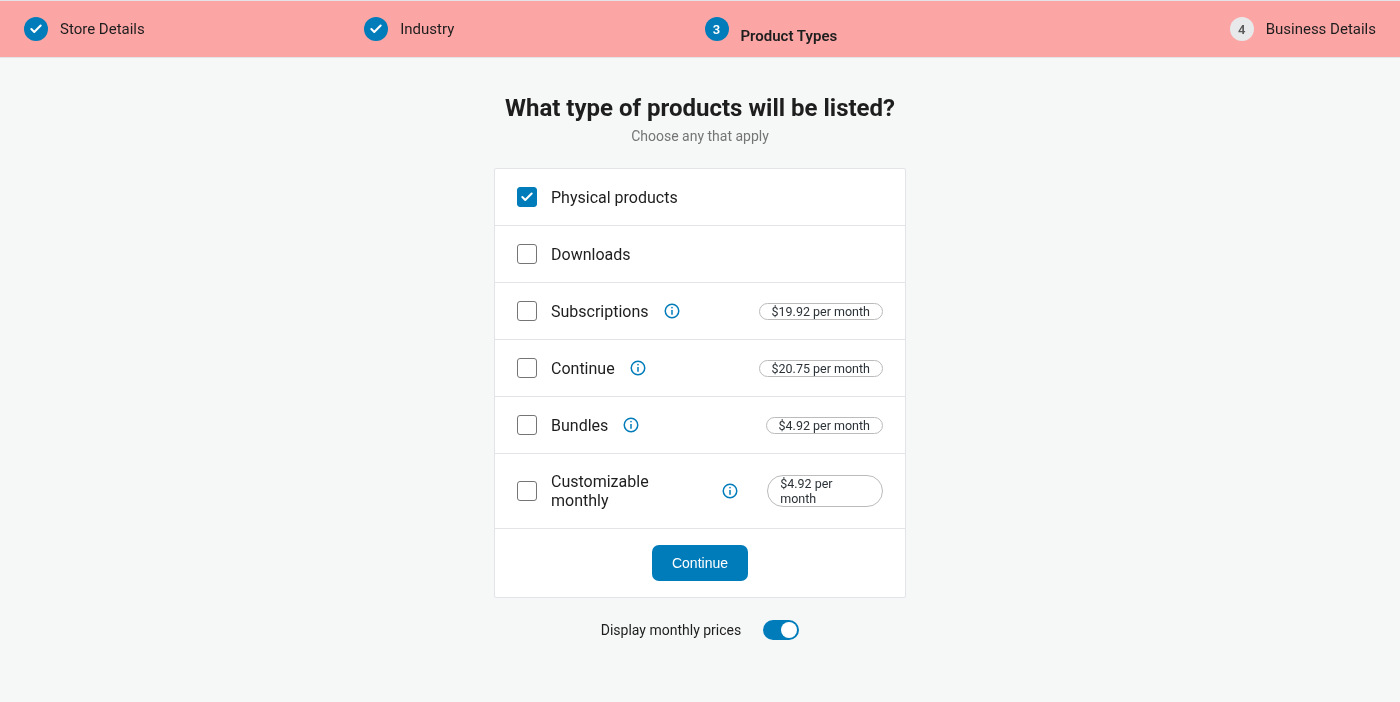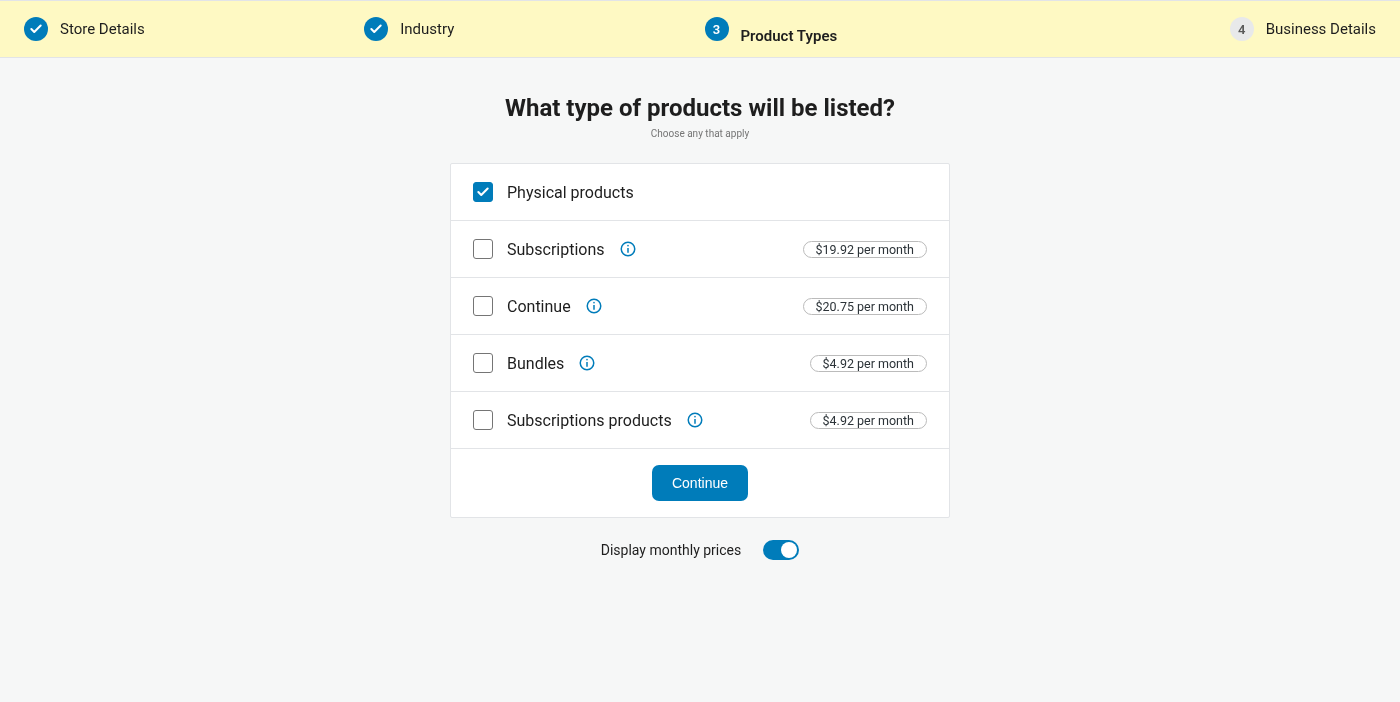"Store Details" .stepper { background: #fef9c3 -> #fca5a5 }
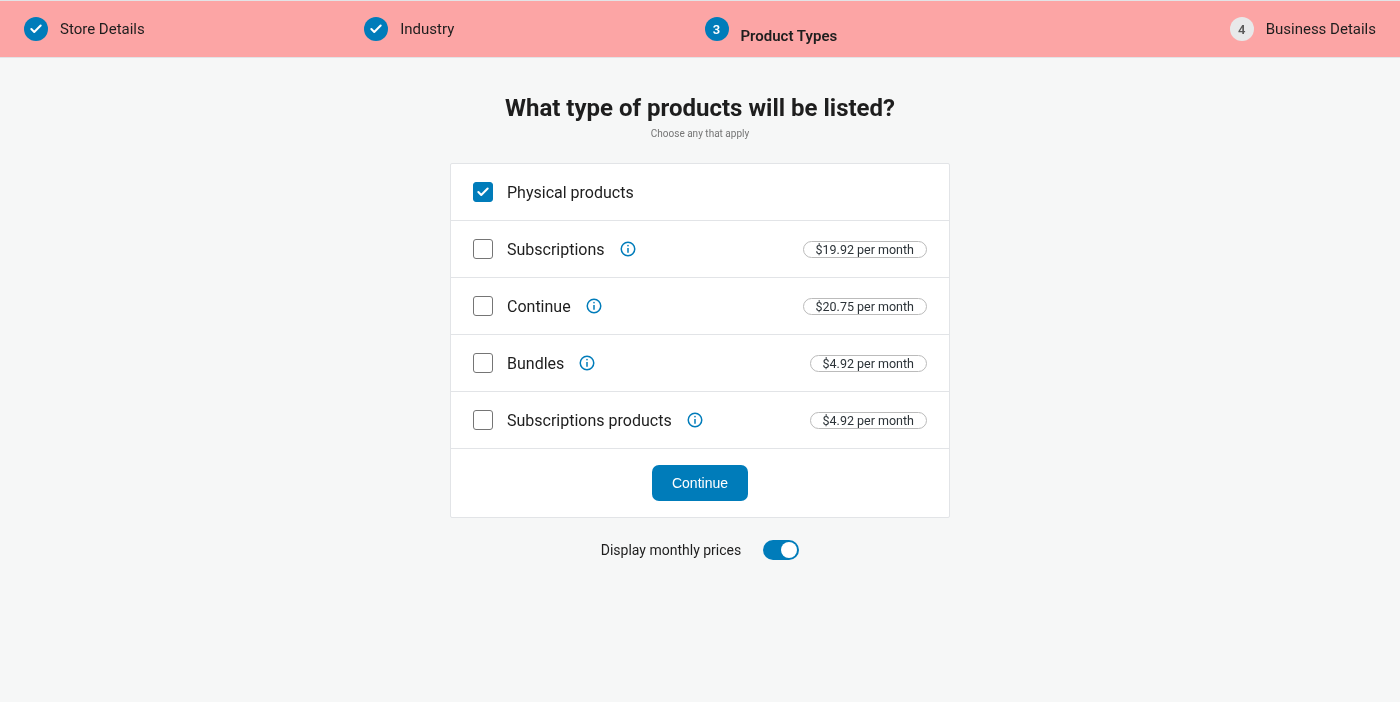"Choose any that apply" p.subtitle { font-size: 10px -> 14px }
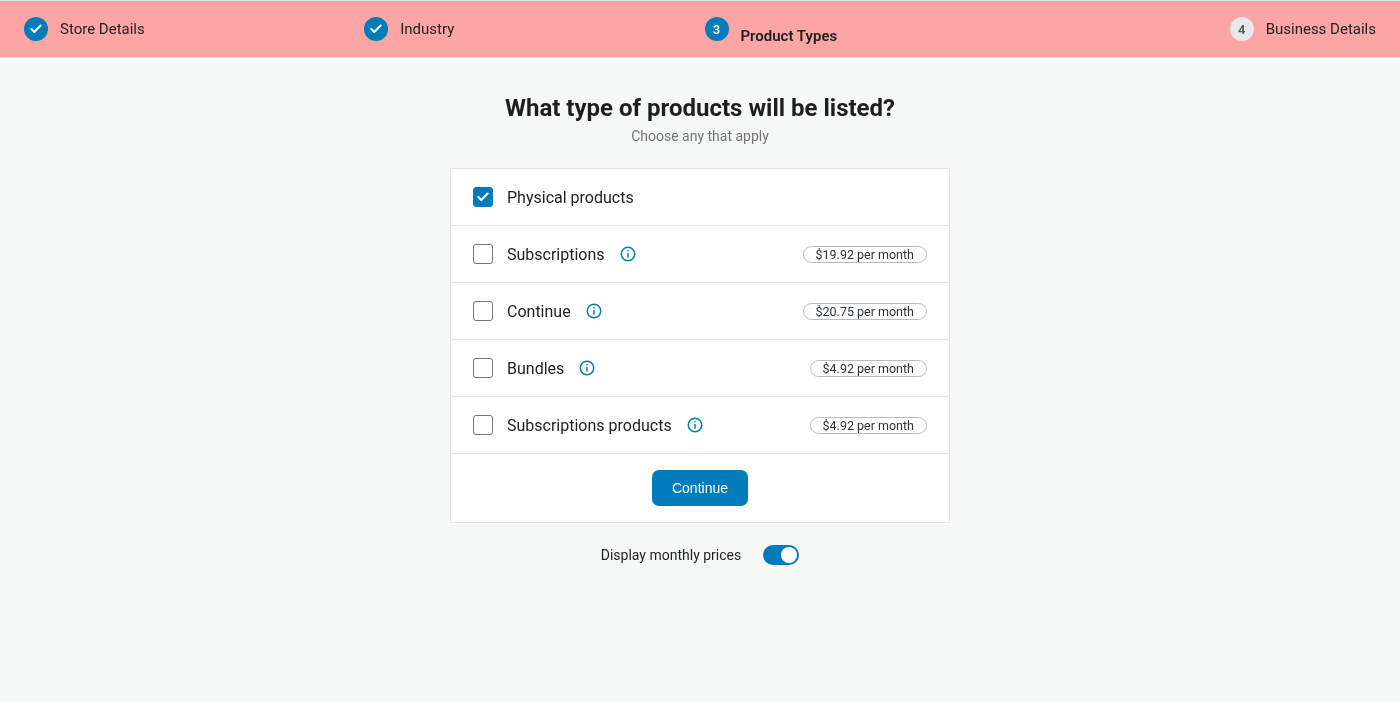"Physical products" .card { width: 500px -> 412px }
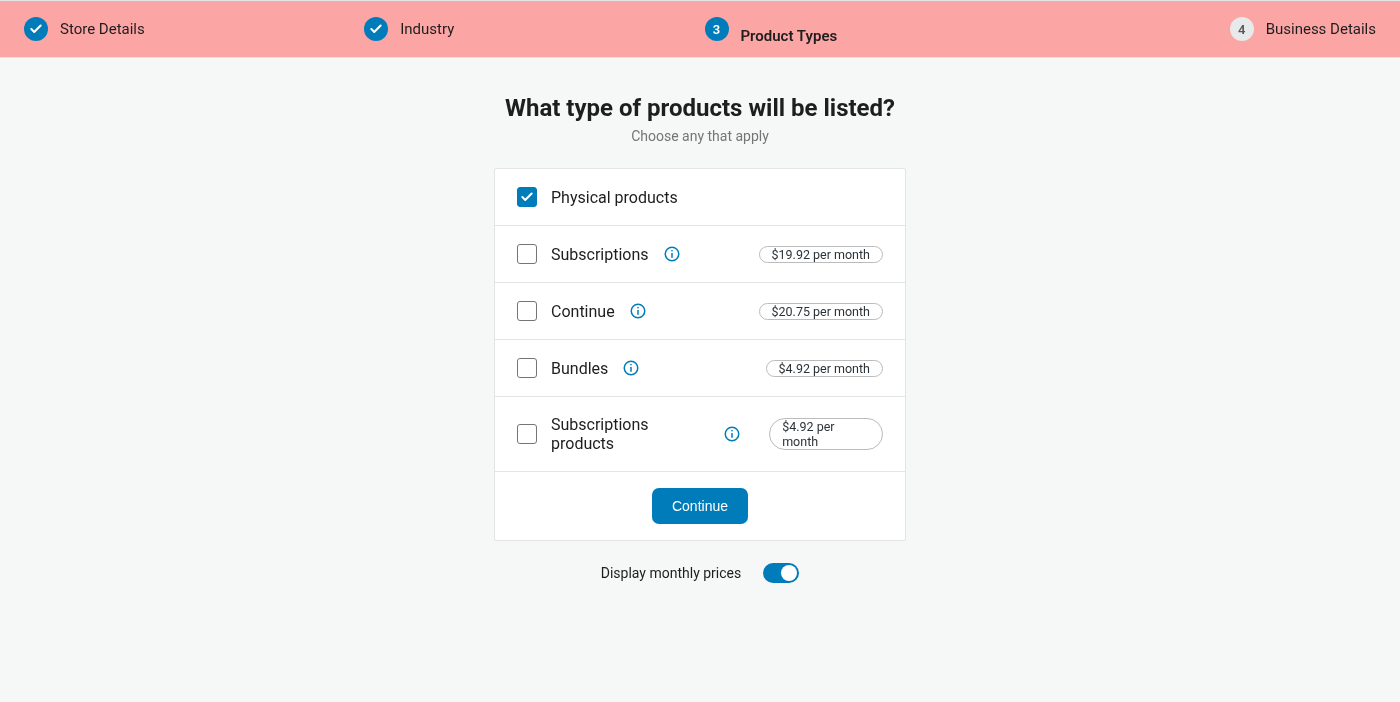"Downloads" div.opt { html: none -> <div> <span></span> <span>Downloads</span> </div> }
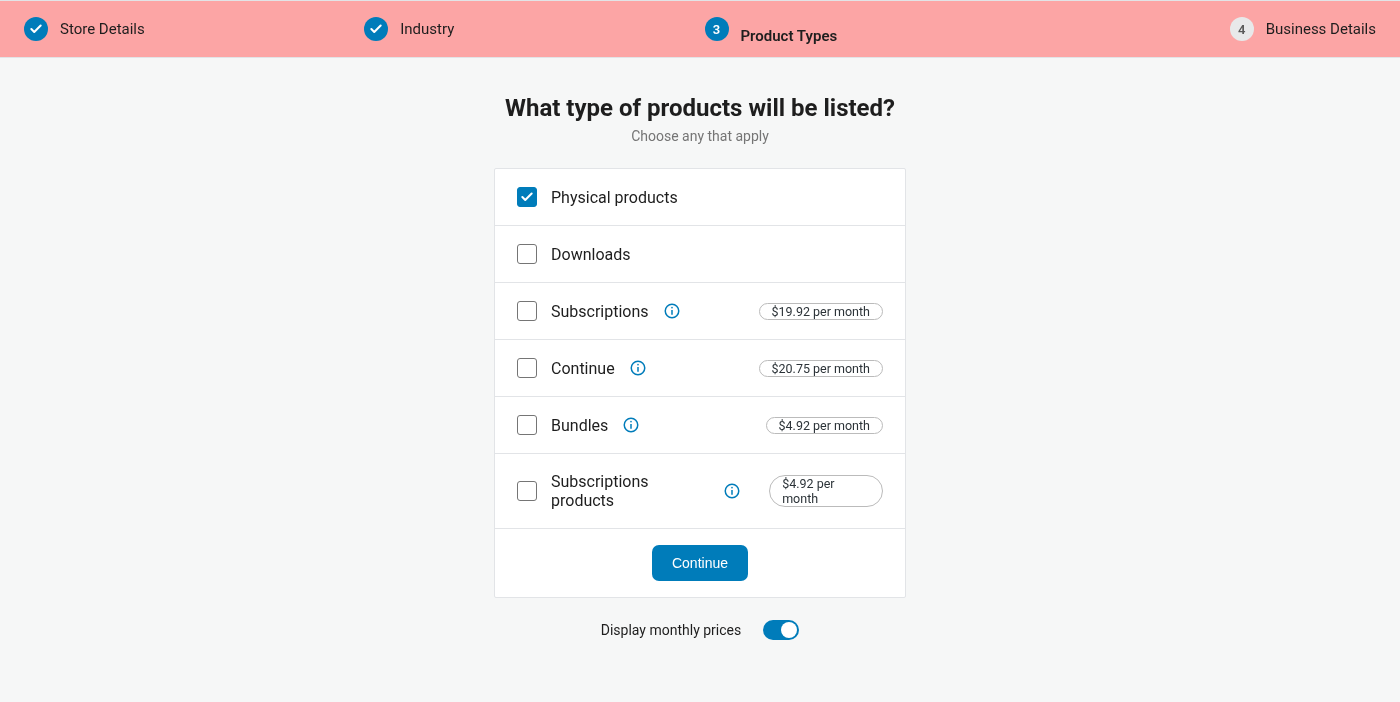"Subscriptions products" span.opt-label { text: Subscriptions products -> Customizable monthly }
